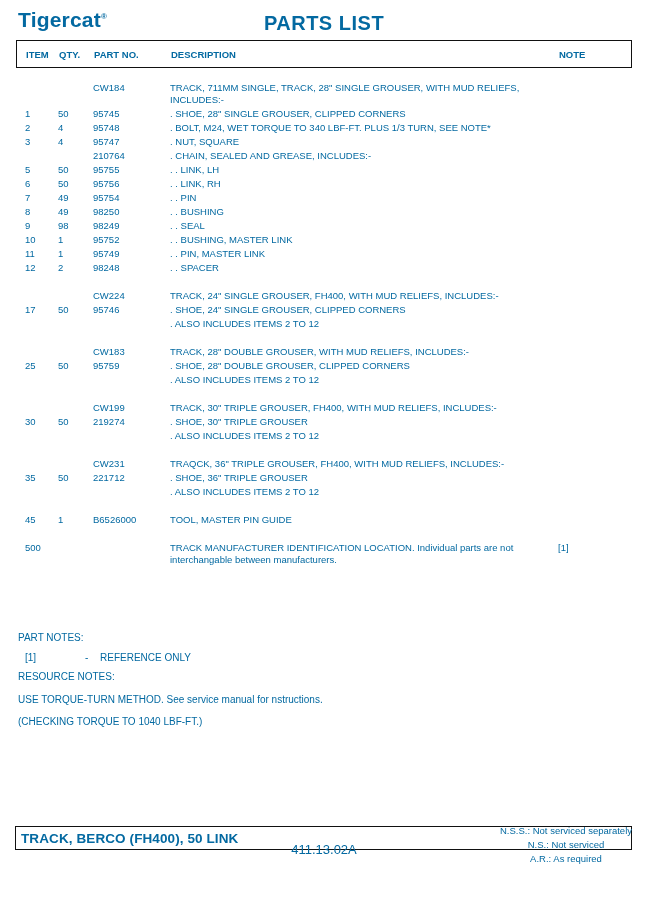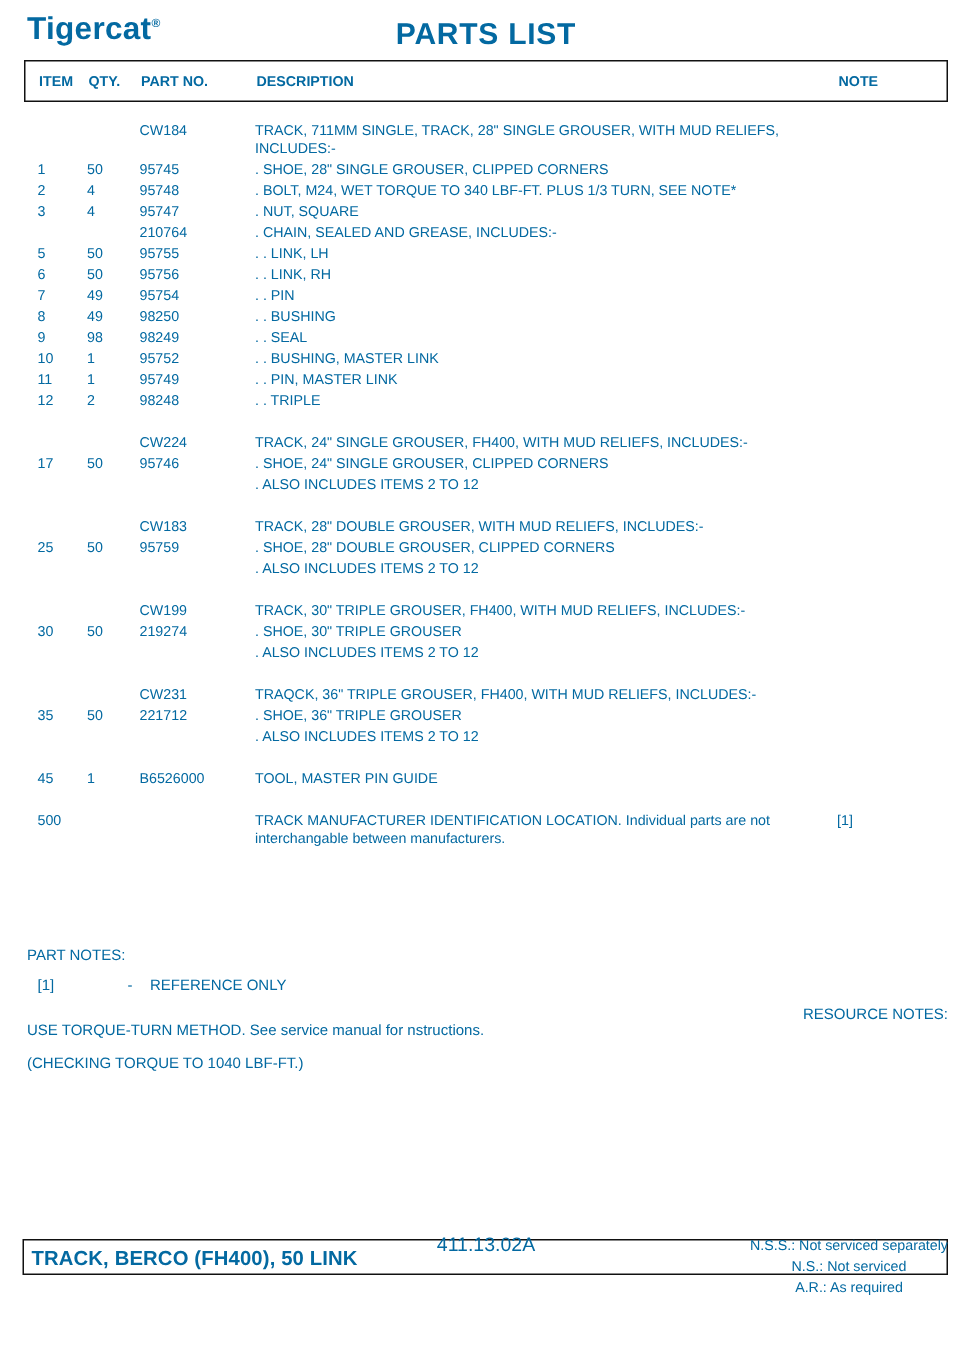". . TRIPLE" div.cell { text: TRIPLE -> SPACER }
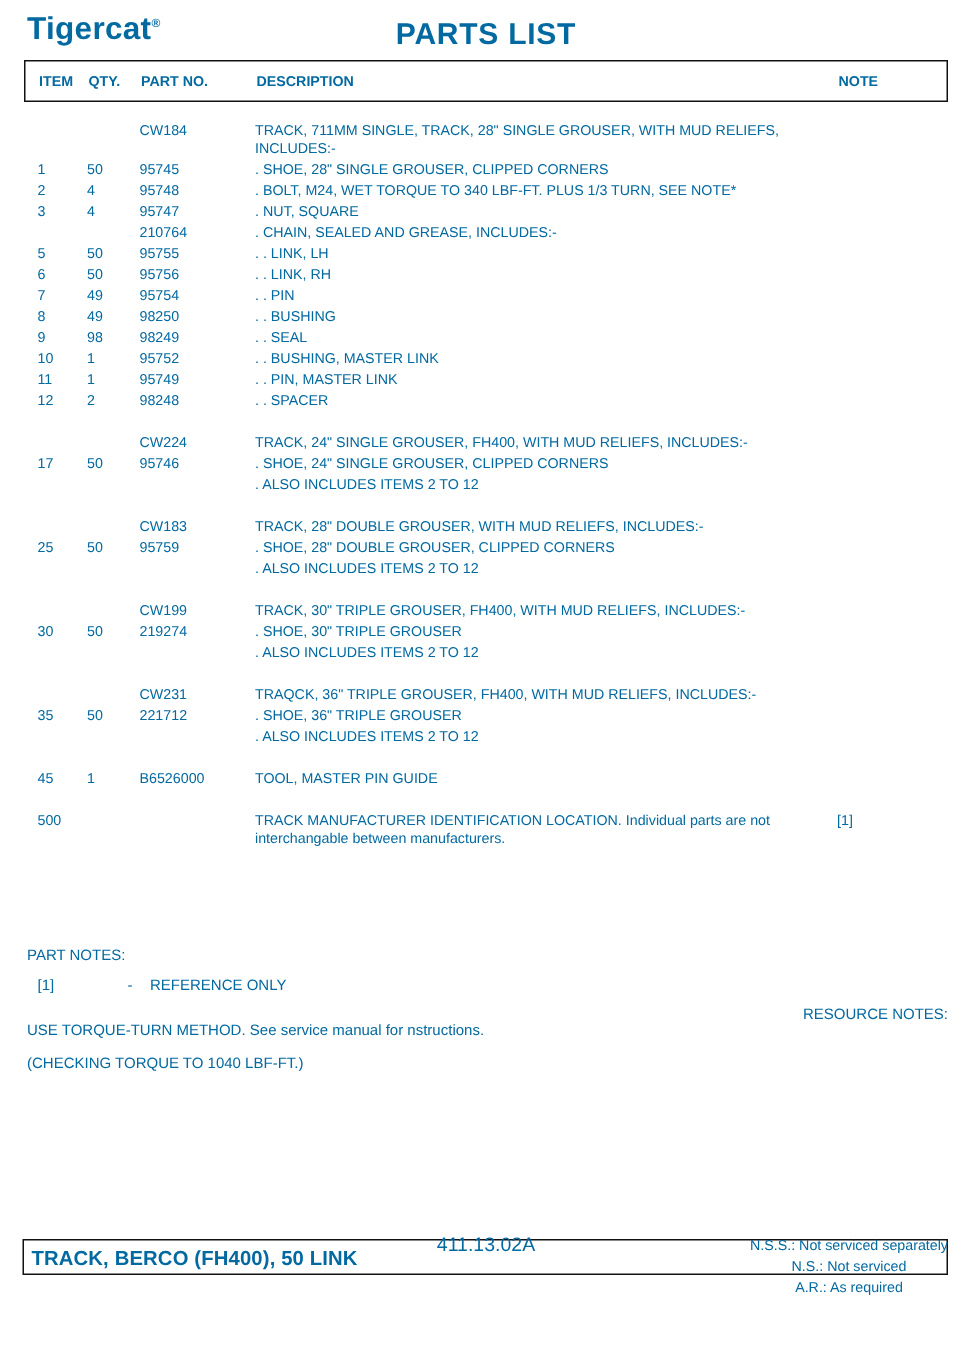"RESOURCE NOTES:" .resource-notes-label { margin-bottom: 0 -> 12px; text-align: right -> none }
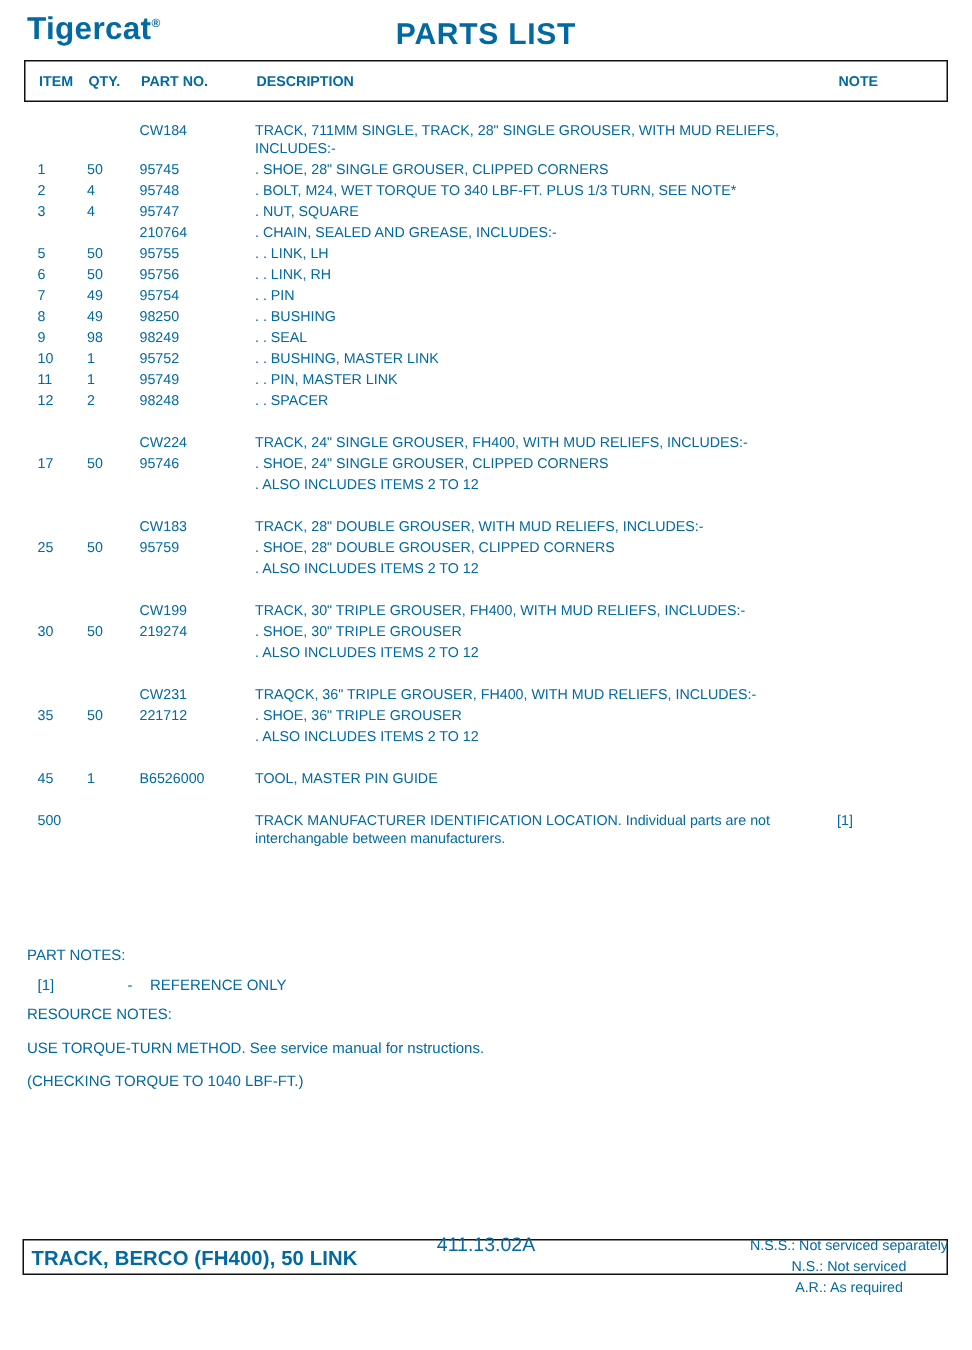"411.13.02A" .doc-number { top: 822px -> 842px }
